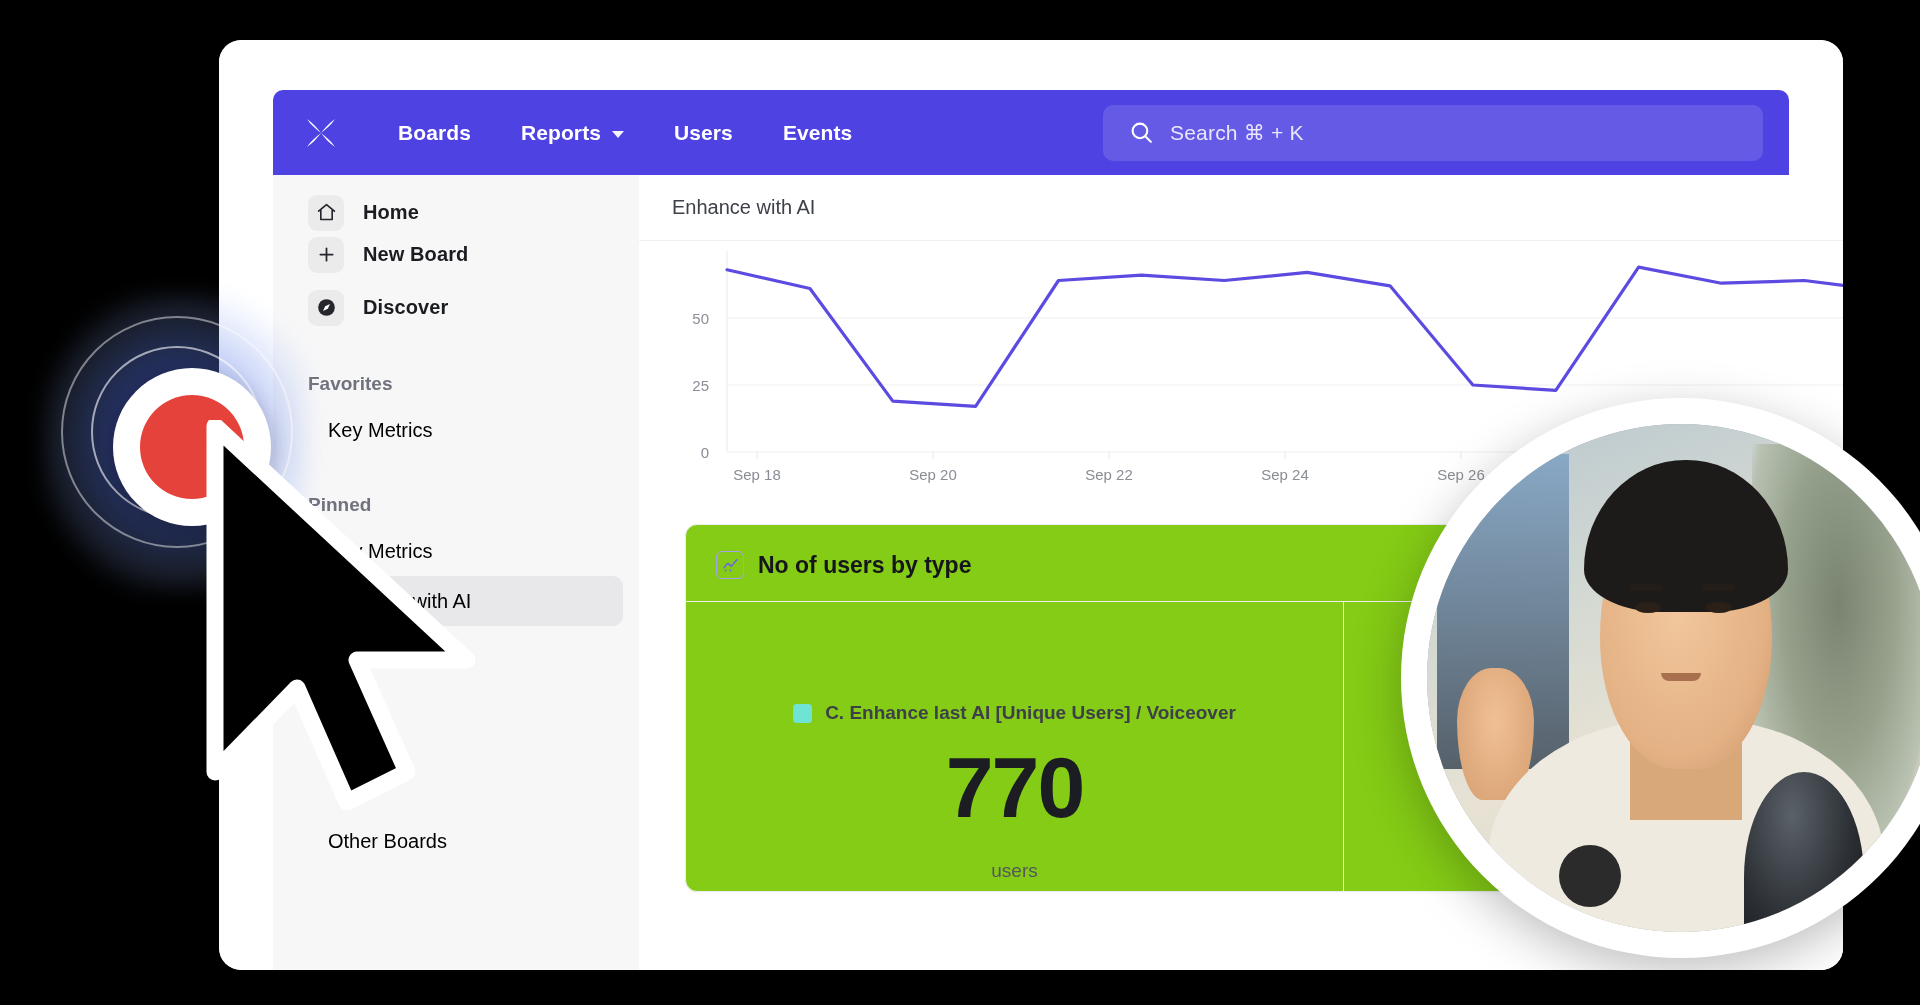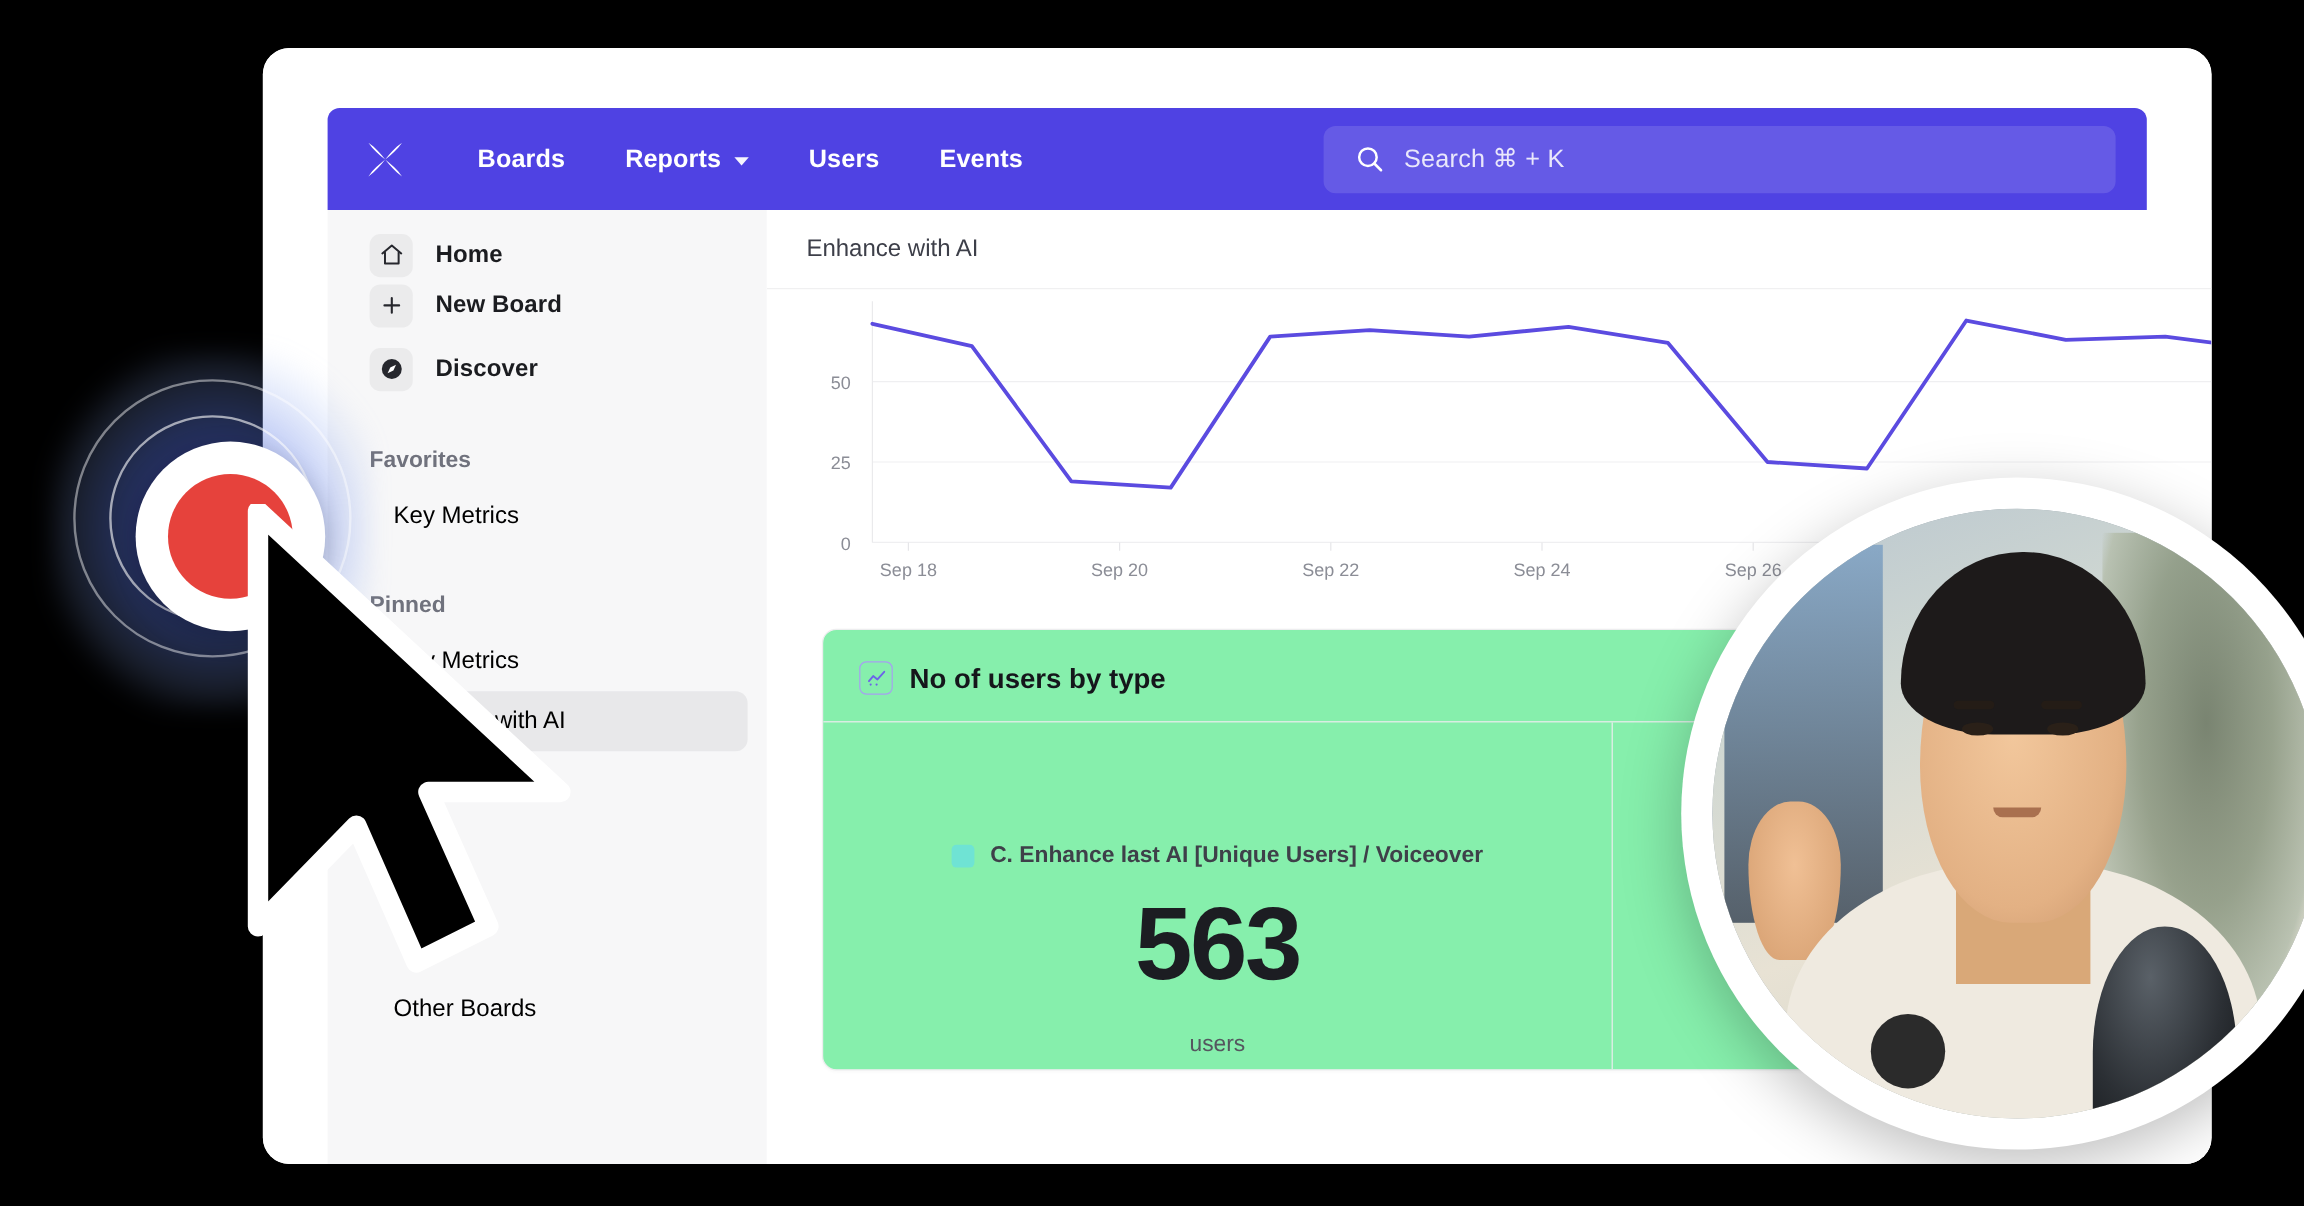"No of users by type" .card { background: #86efac -> #84cc16 }
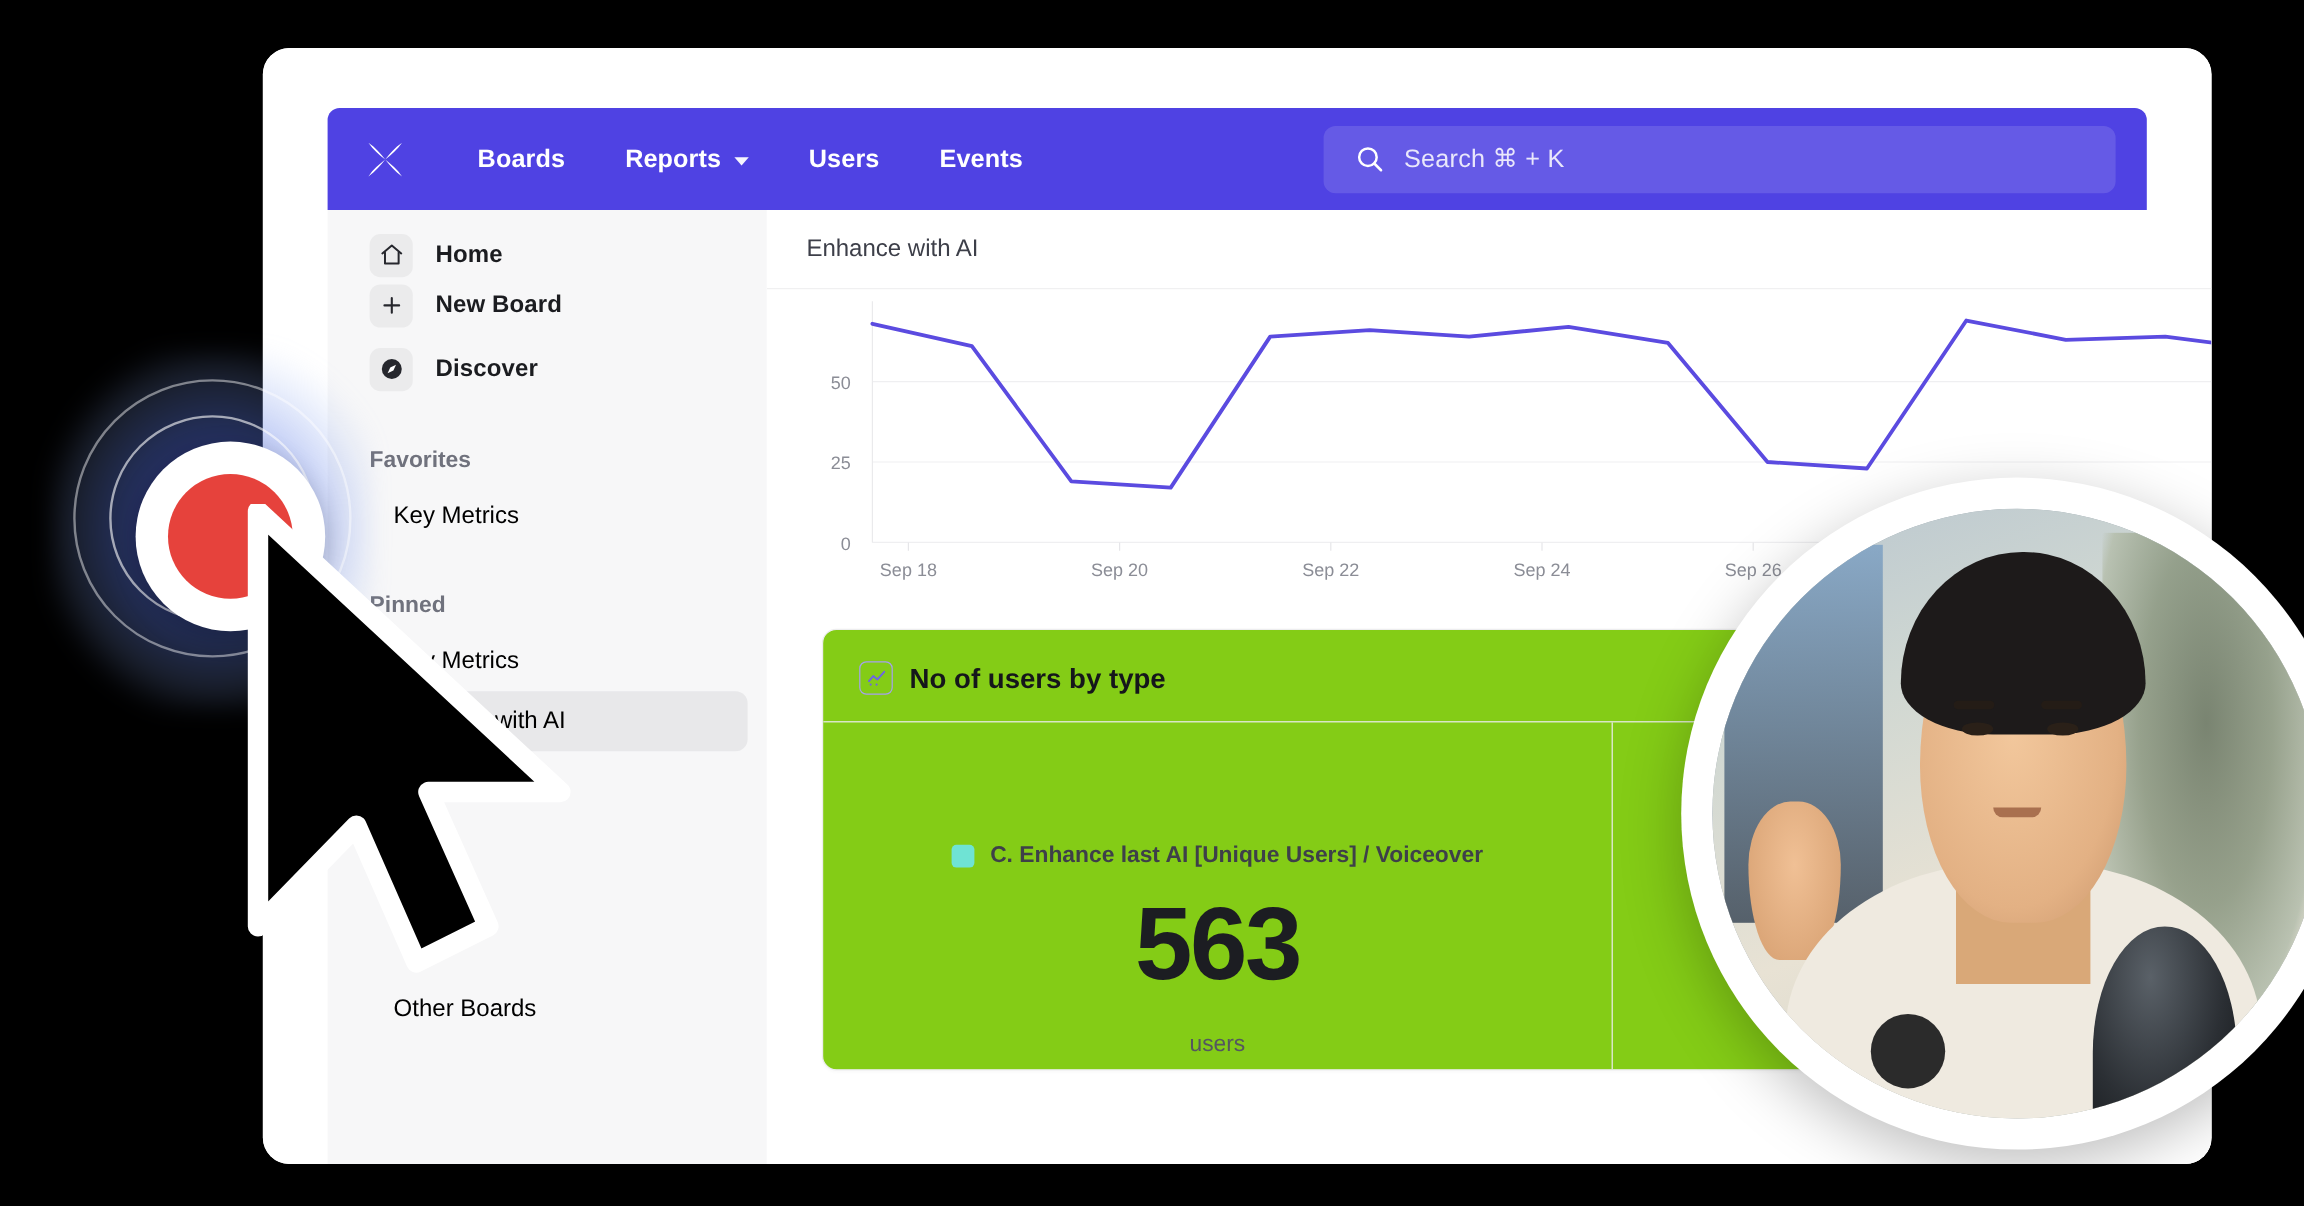"563" div.metric-value { text: 563 -> 770 }
